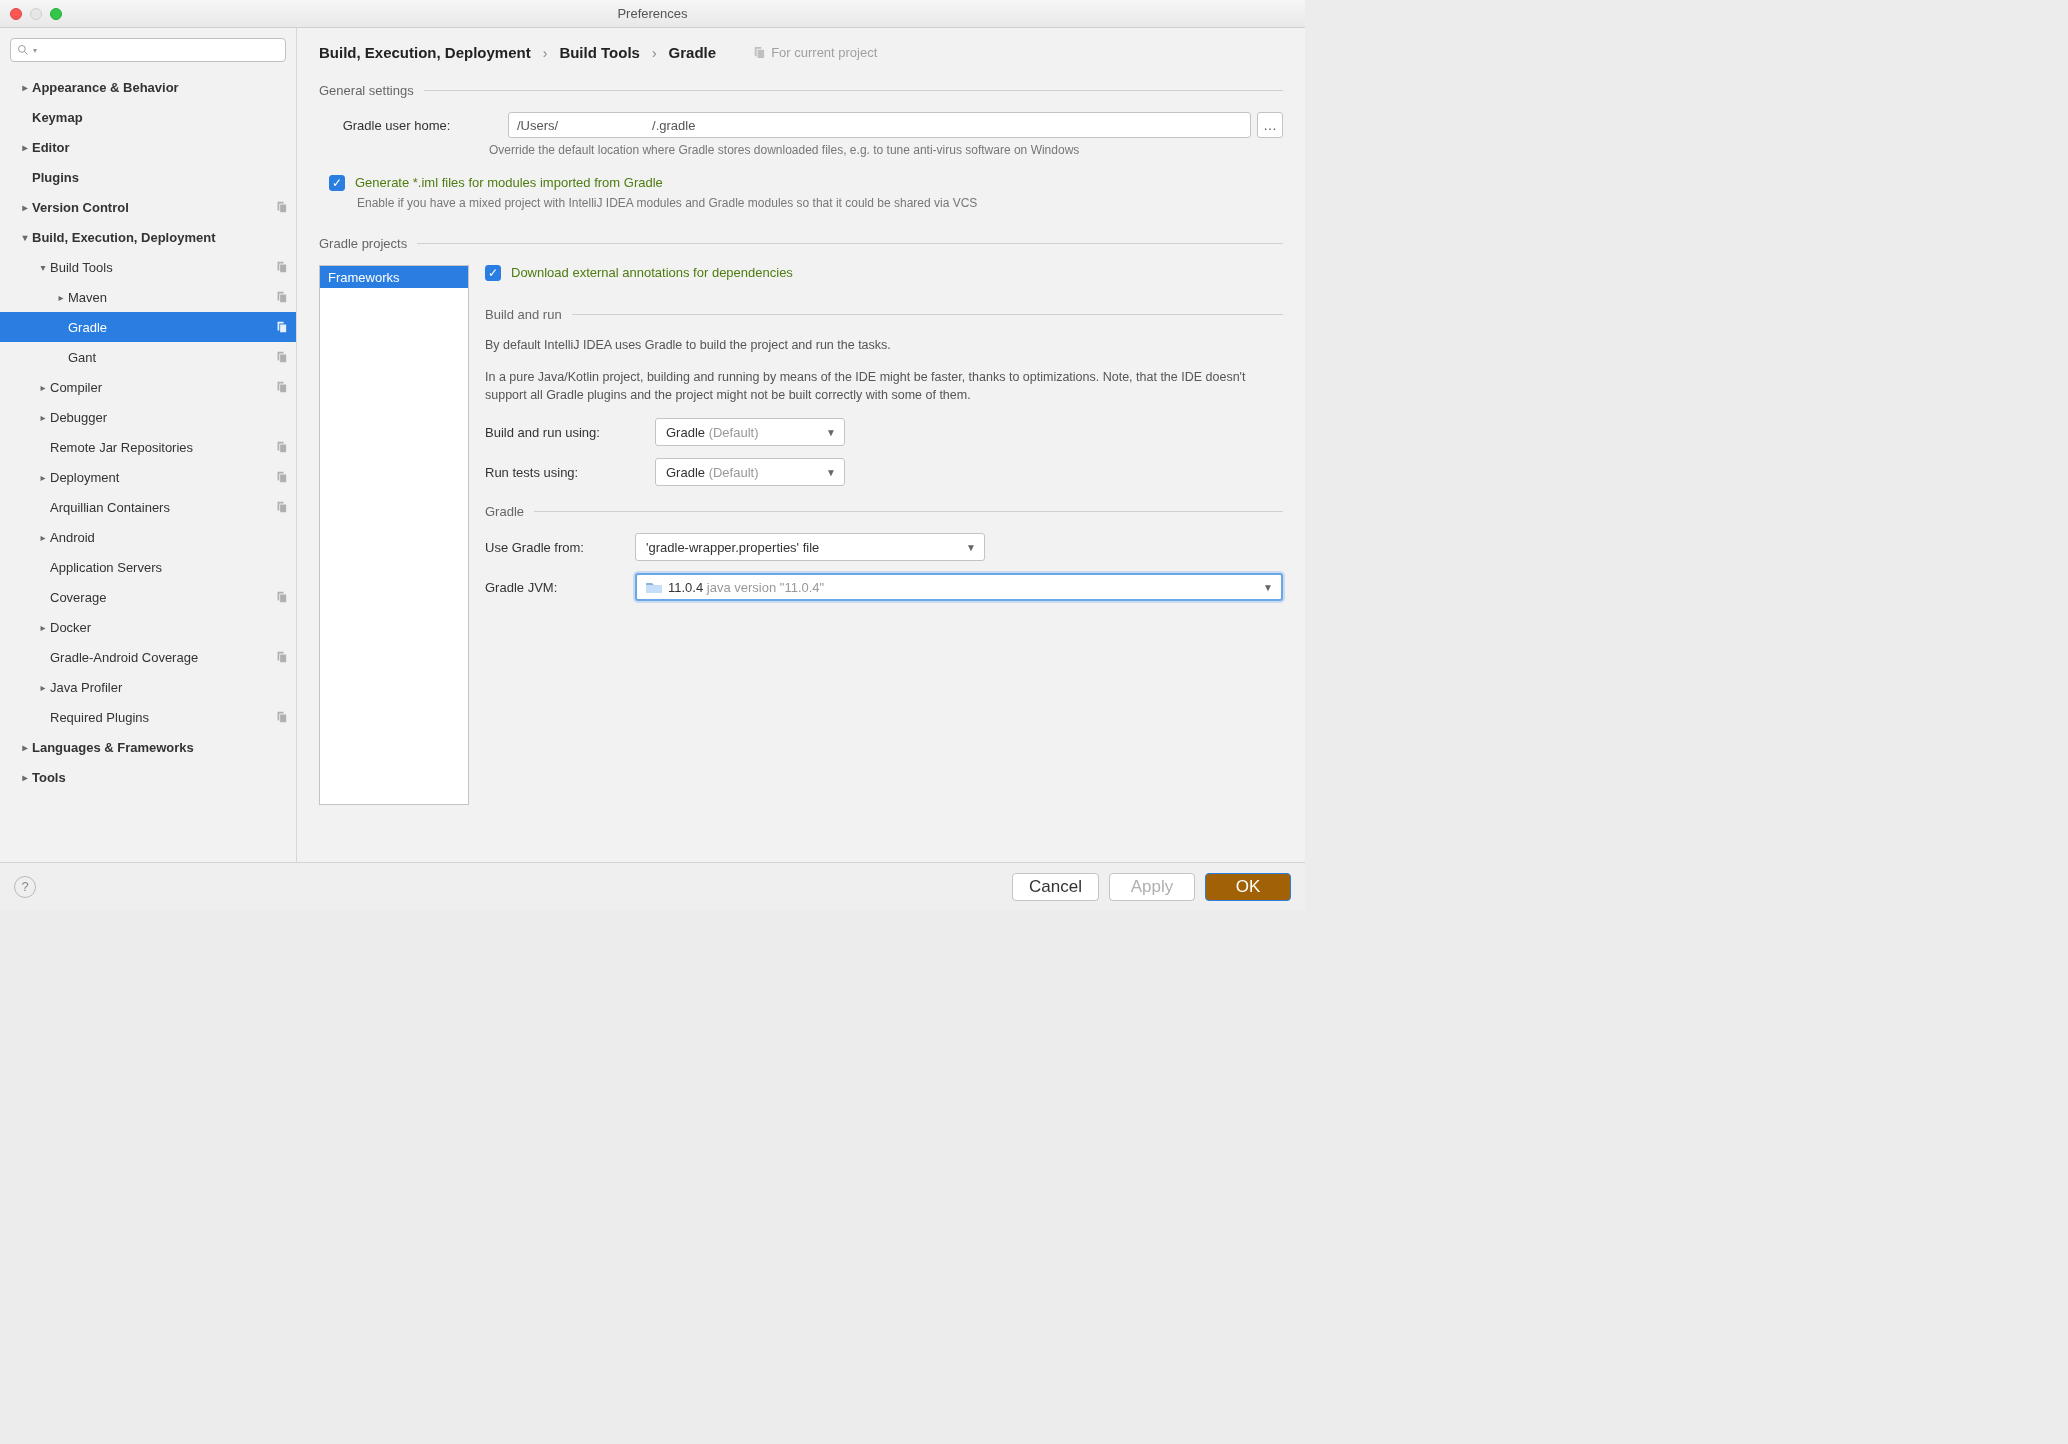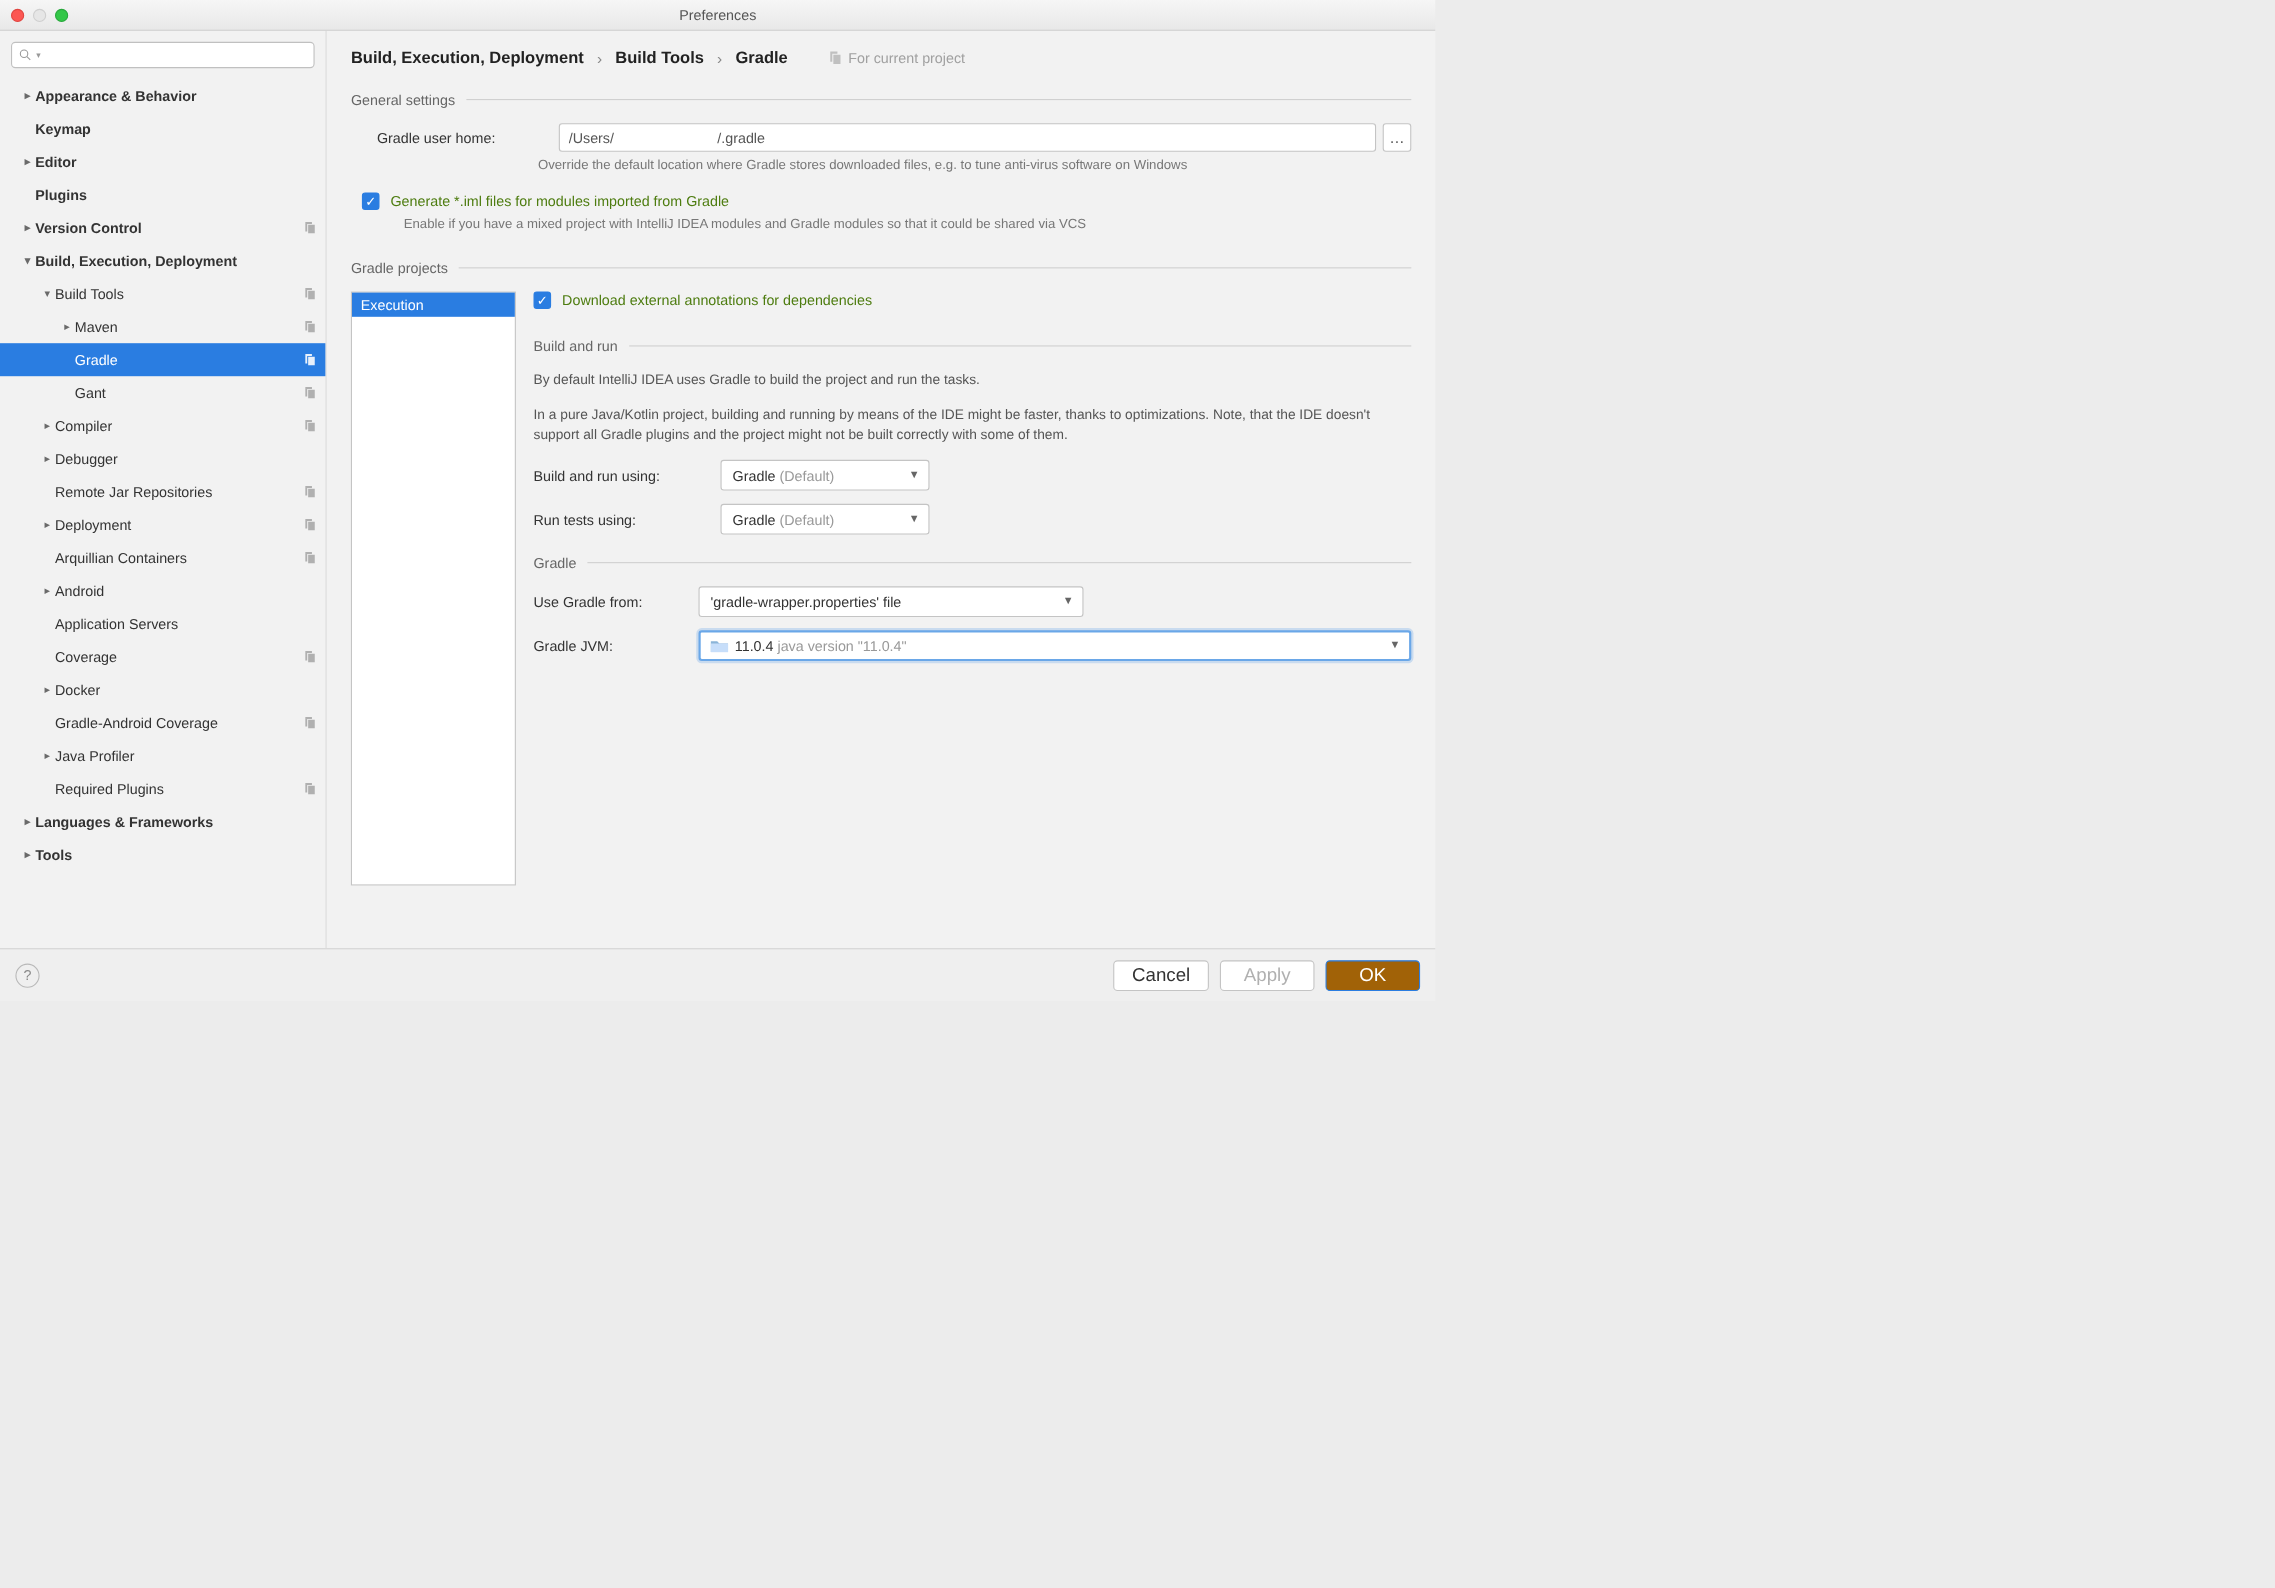"Enable if you have a" div.hint { margin-left: 12px -> 2px }
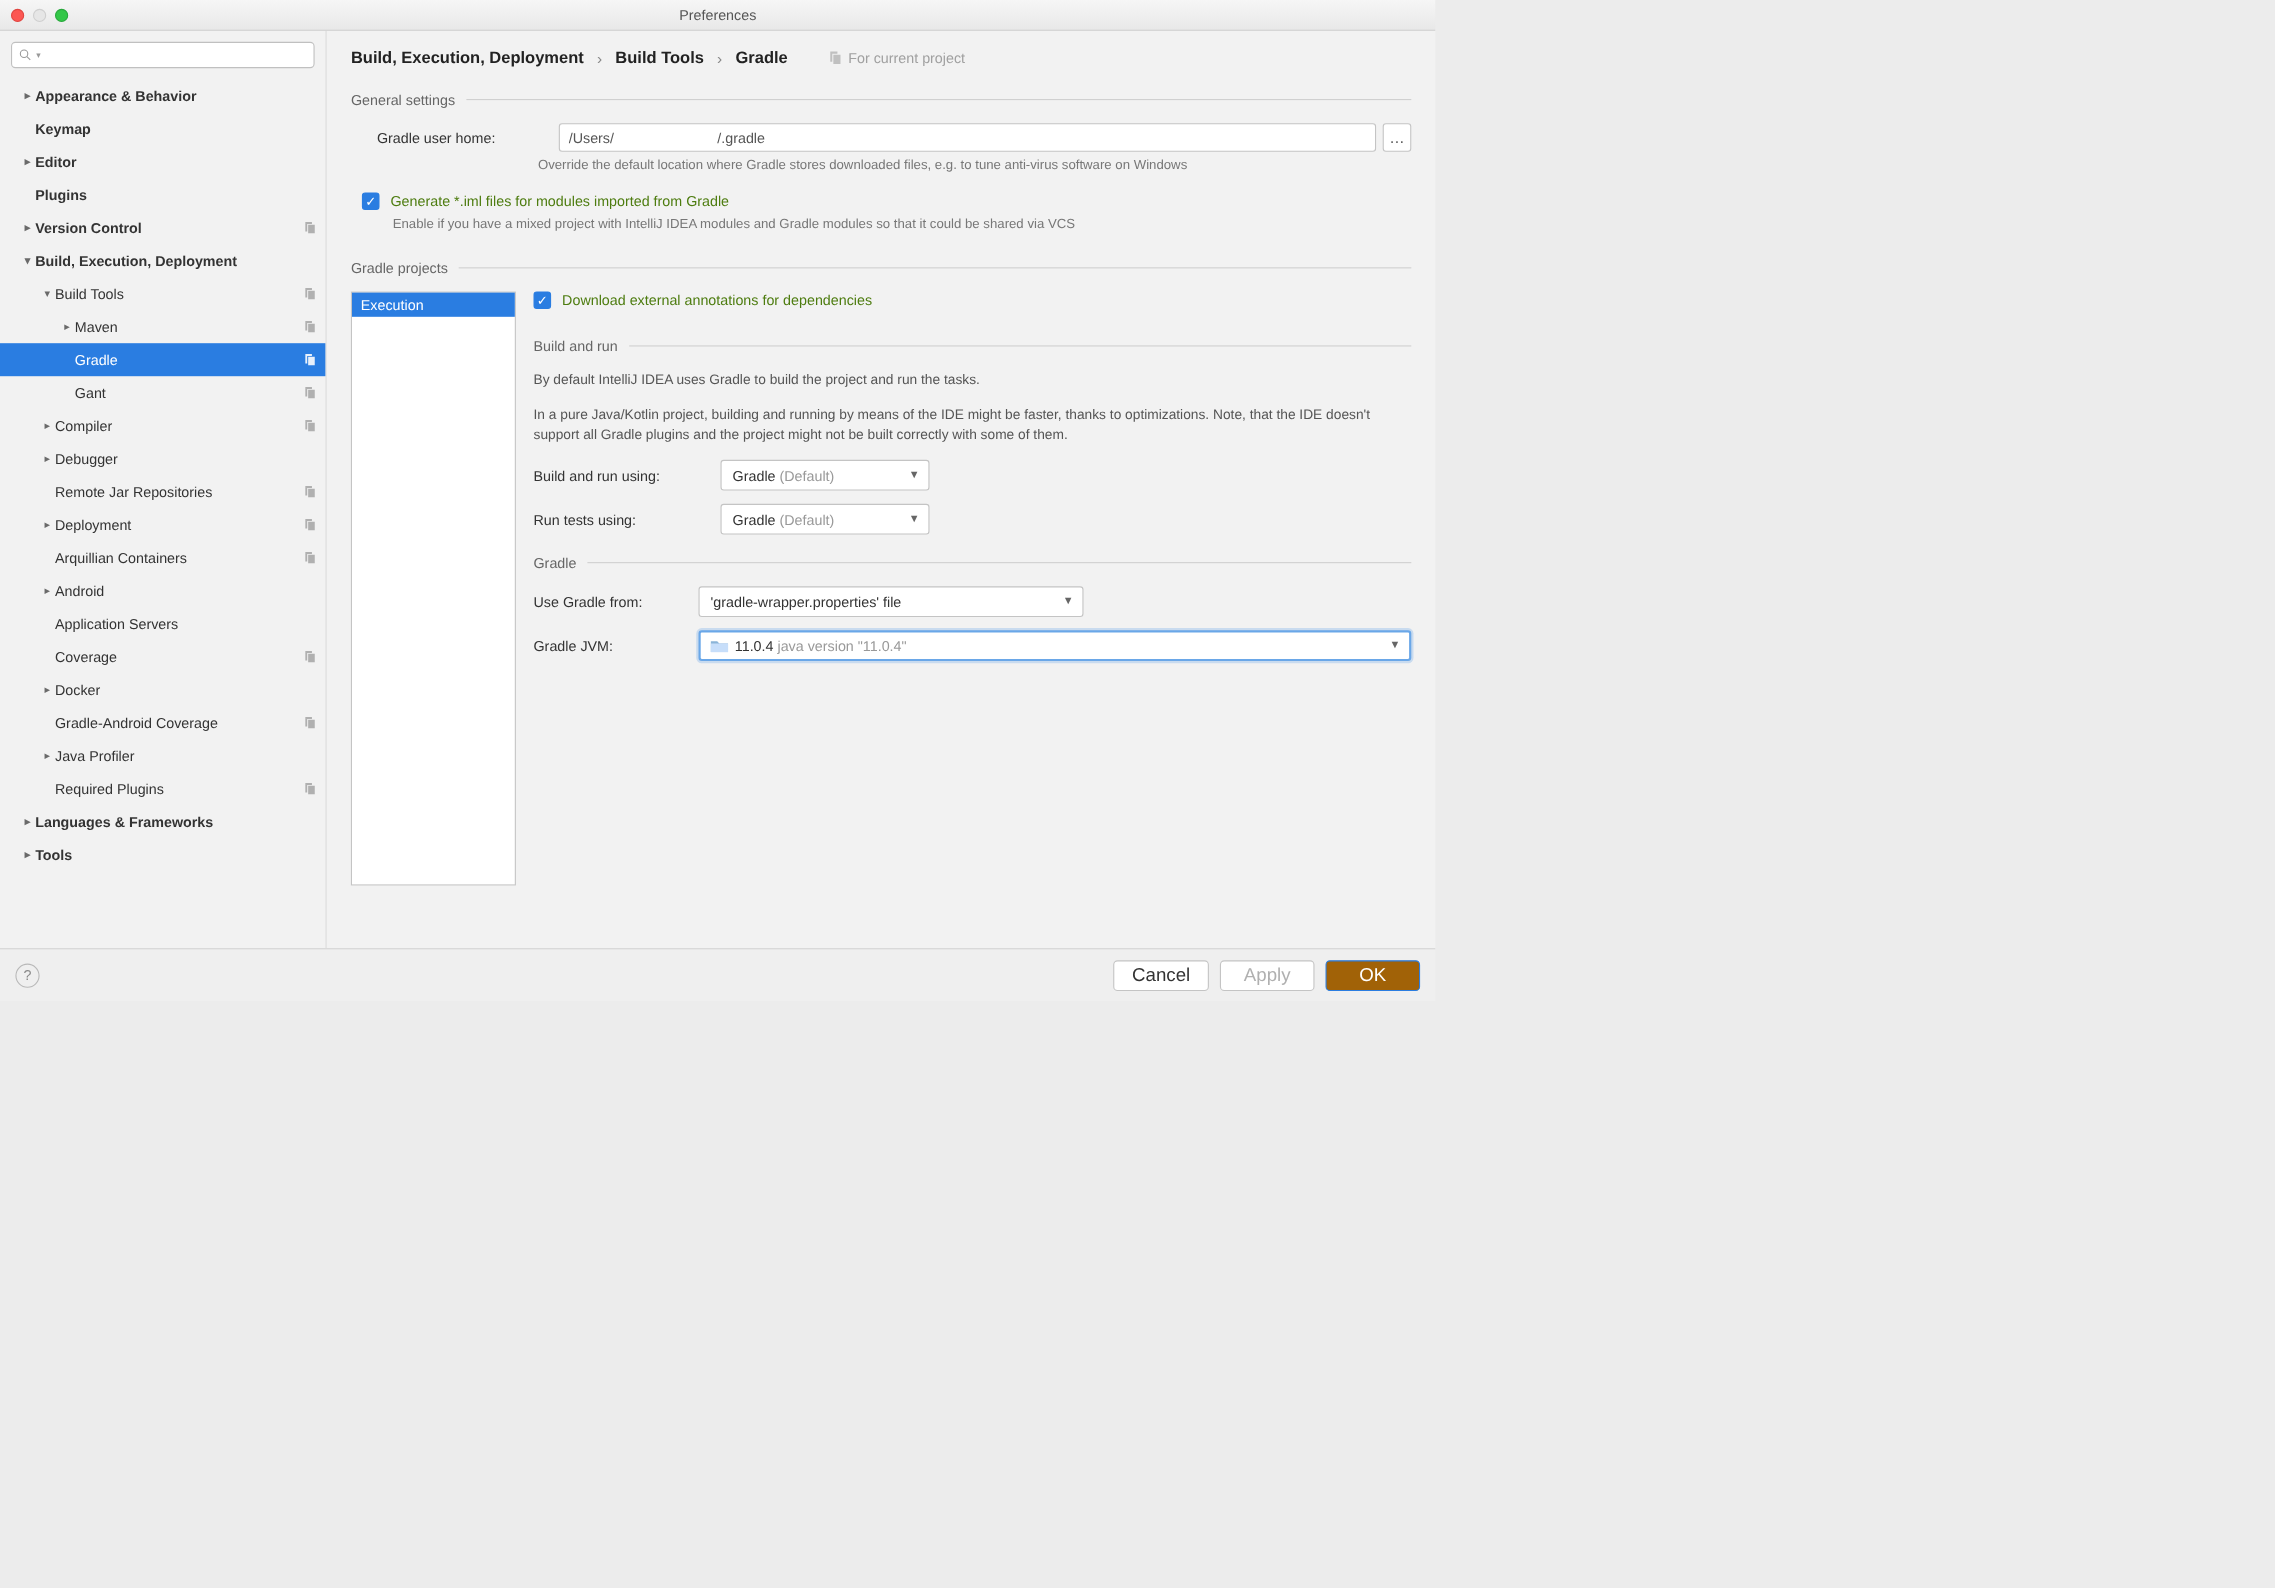"Execution" div.pl-item { text: Execution -> Frameworks }
